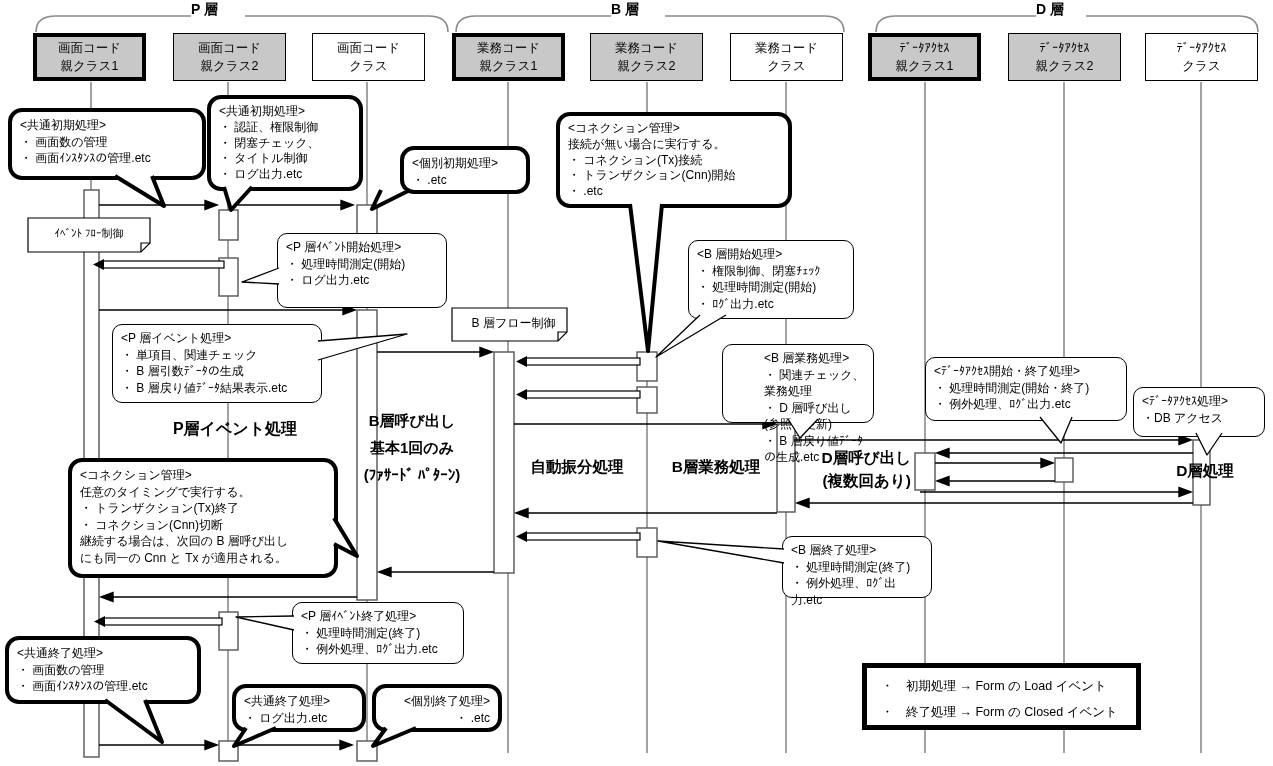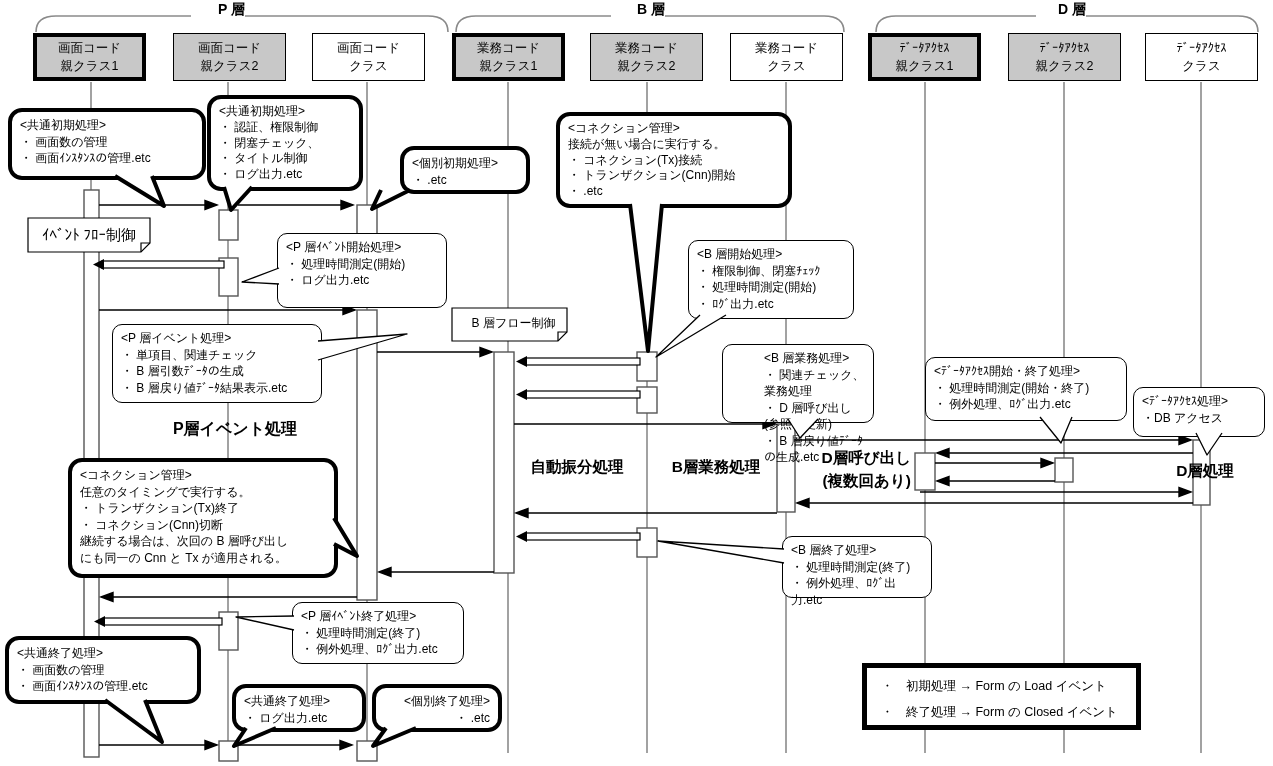"P 層" .laylabel { text-align: right -> left }
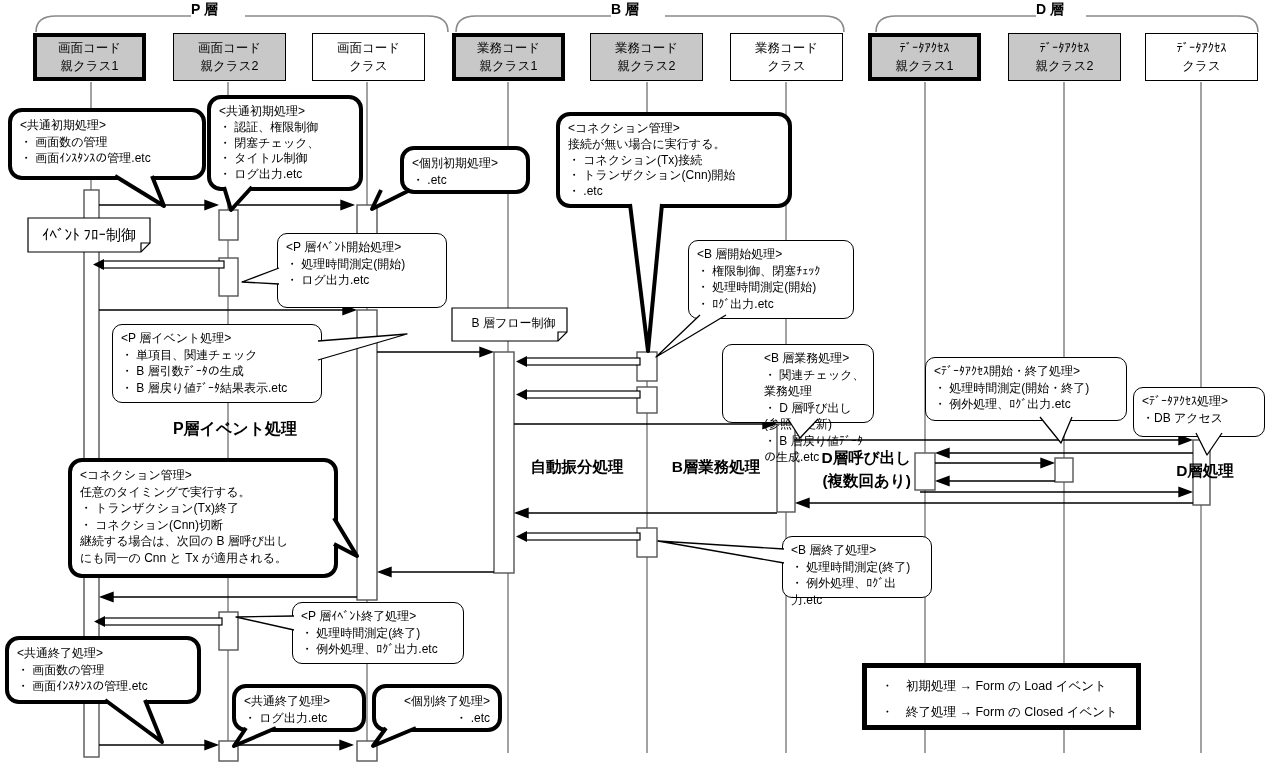"ｲﾍﾞﾝﾄ ﾌﾛｰ制御" .notetext { font-size: 15px -> 11px }
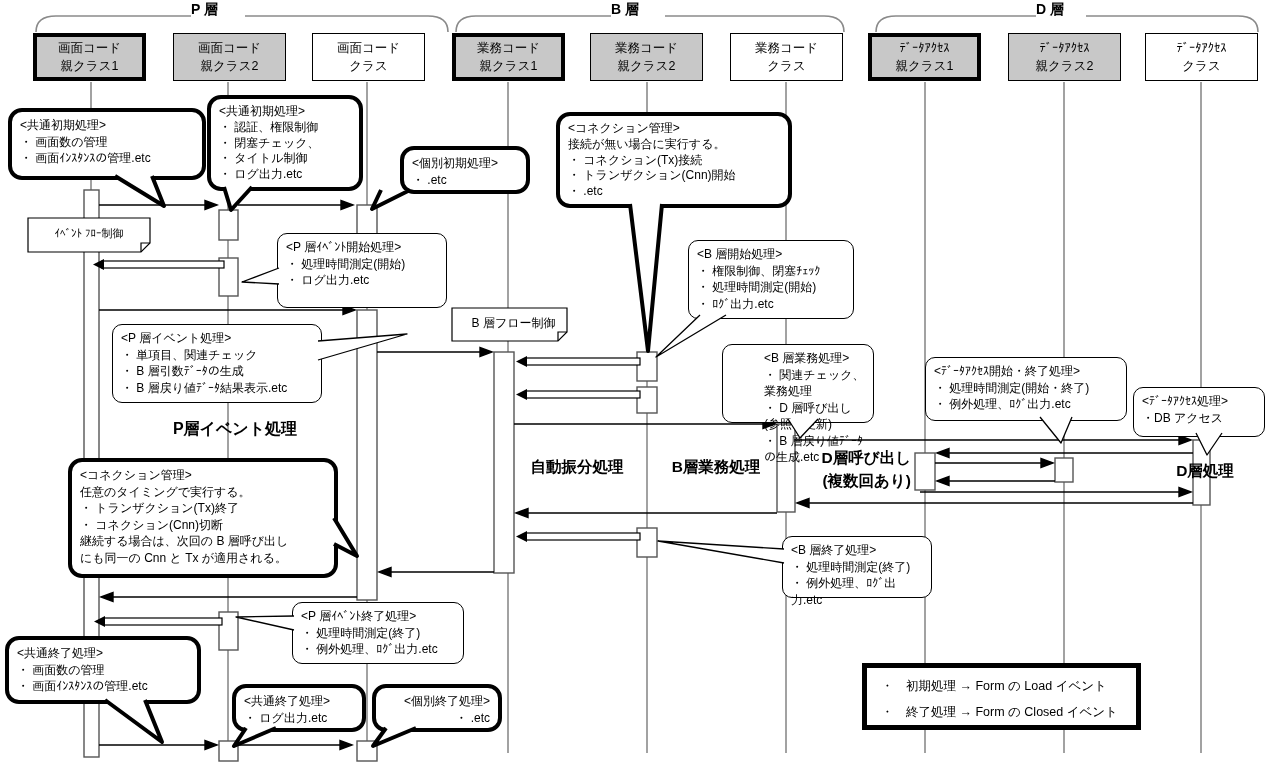"B層呼び出し" div.flowlab { html: none -> <div>B層呼び出し 基本1回のみ (ﾌｧｻｰﾄﾞ ﾊﾟﾀｰﾝ)</div> }
